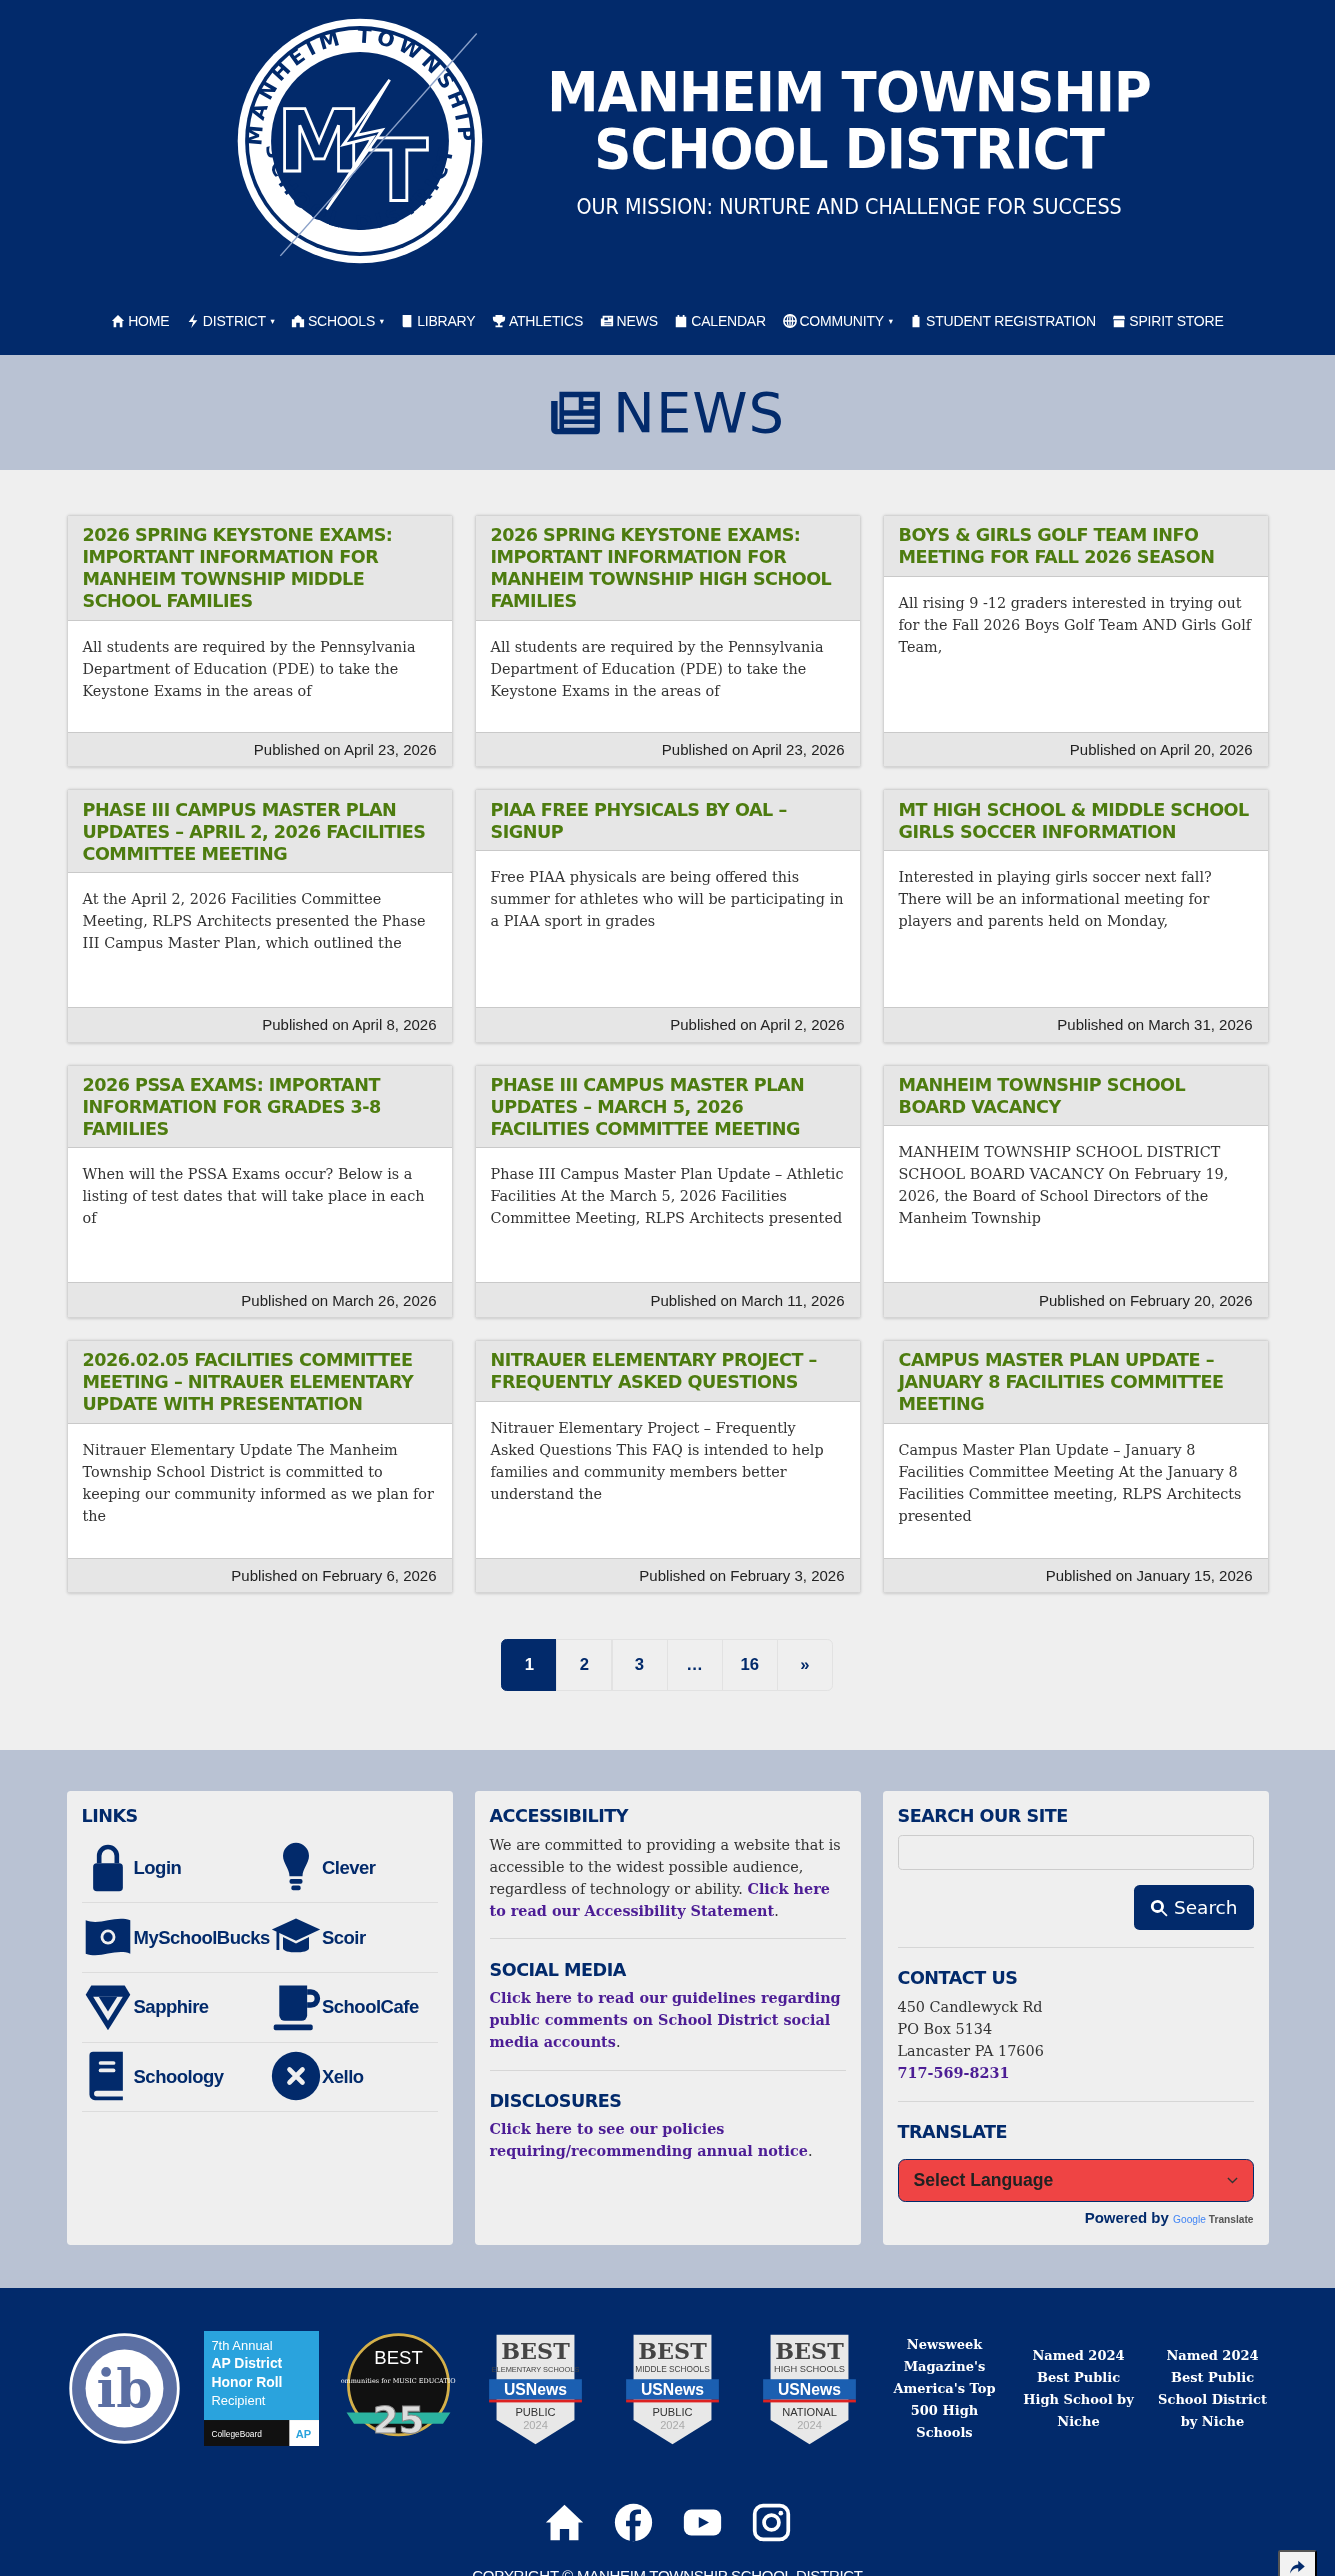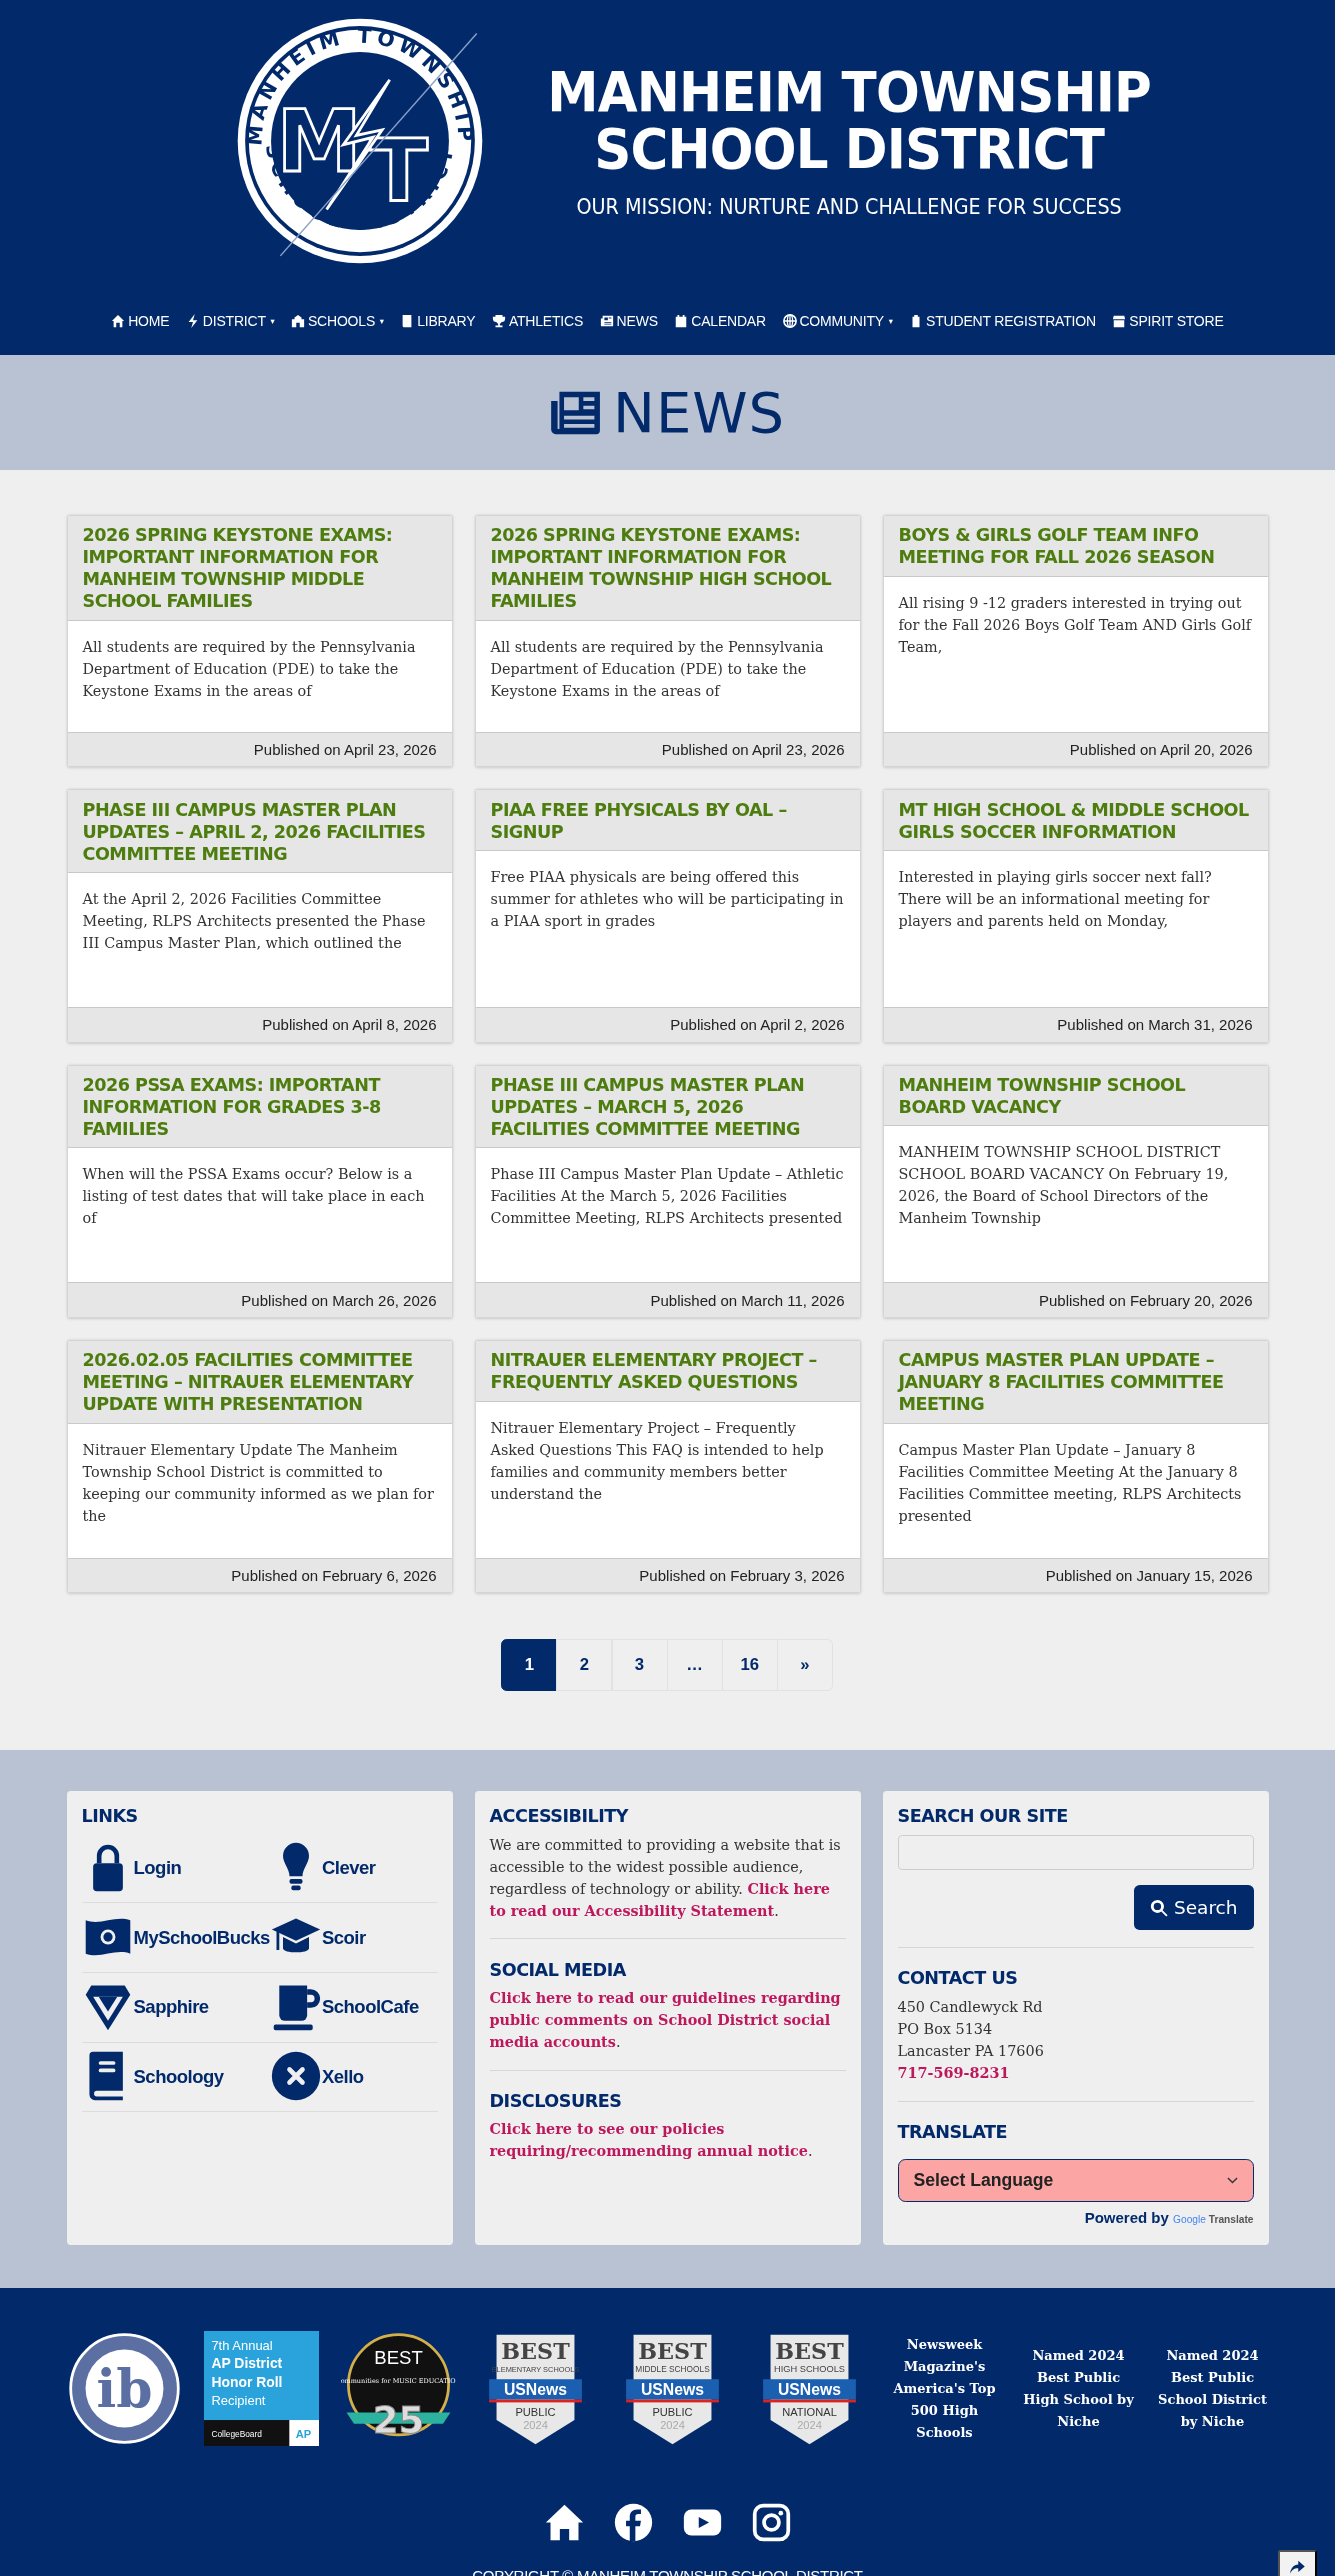"Click here to read our" .w-link { color: #be185d -> #4c1d95 }
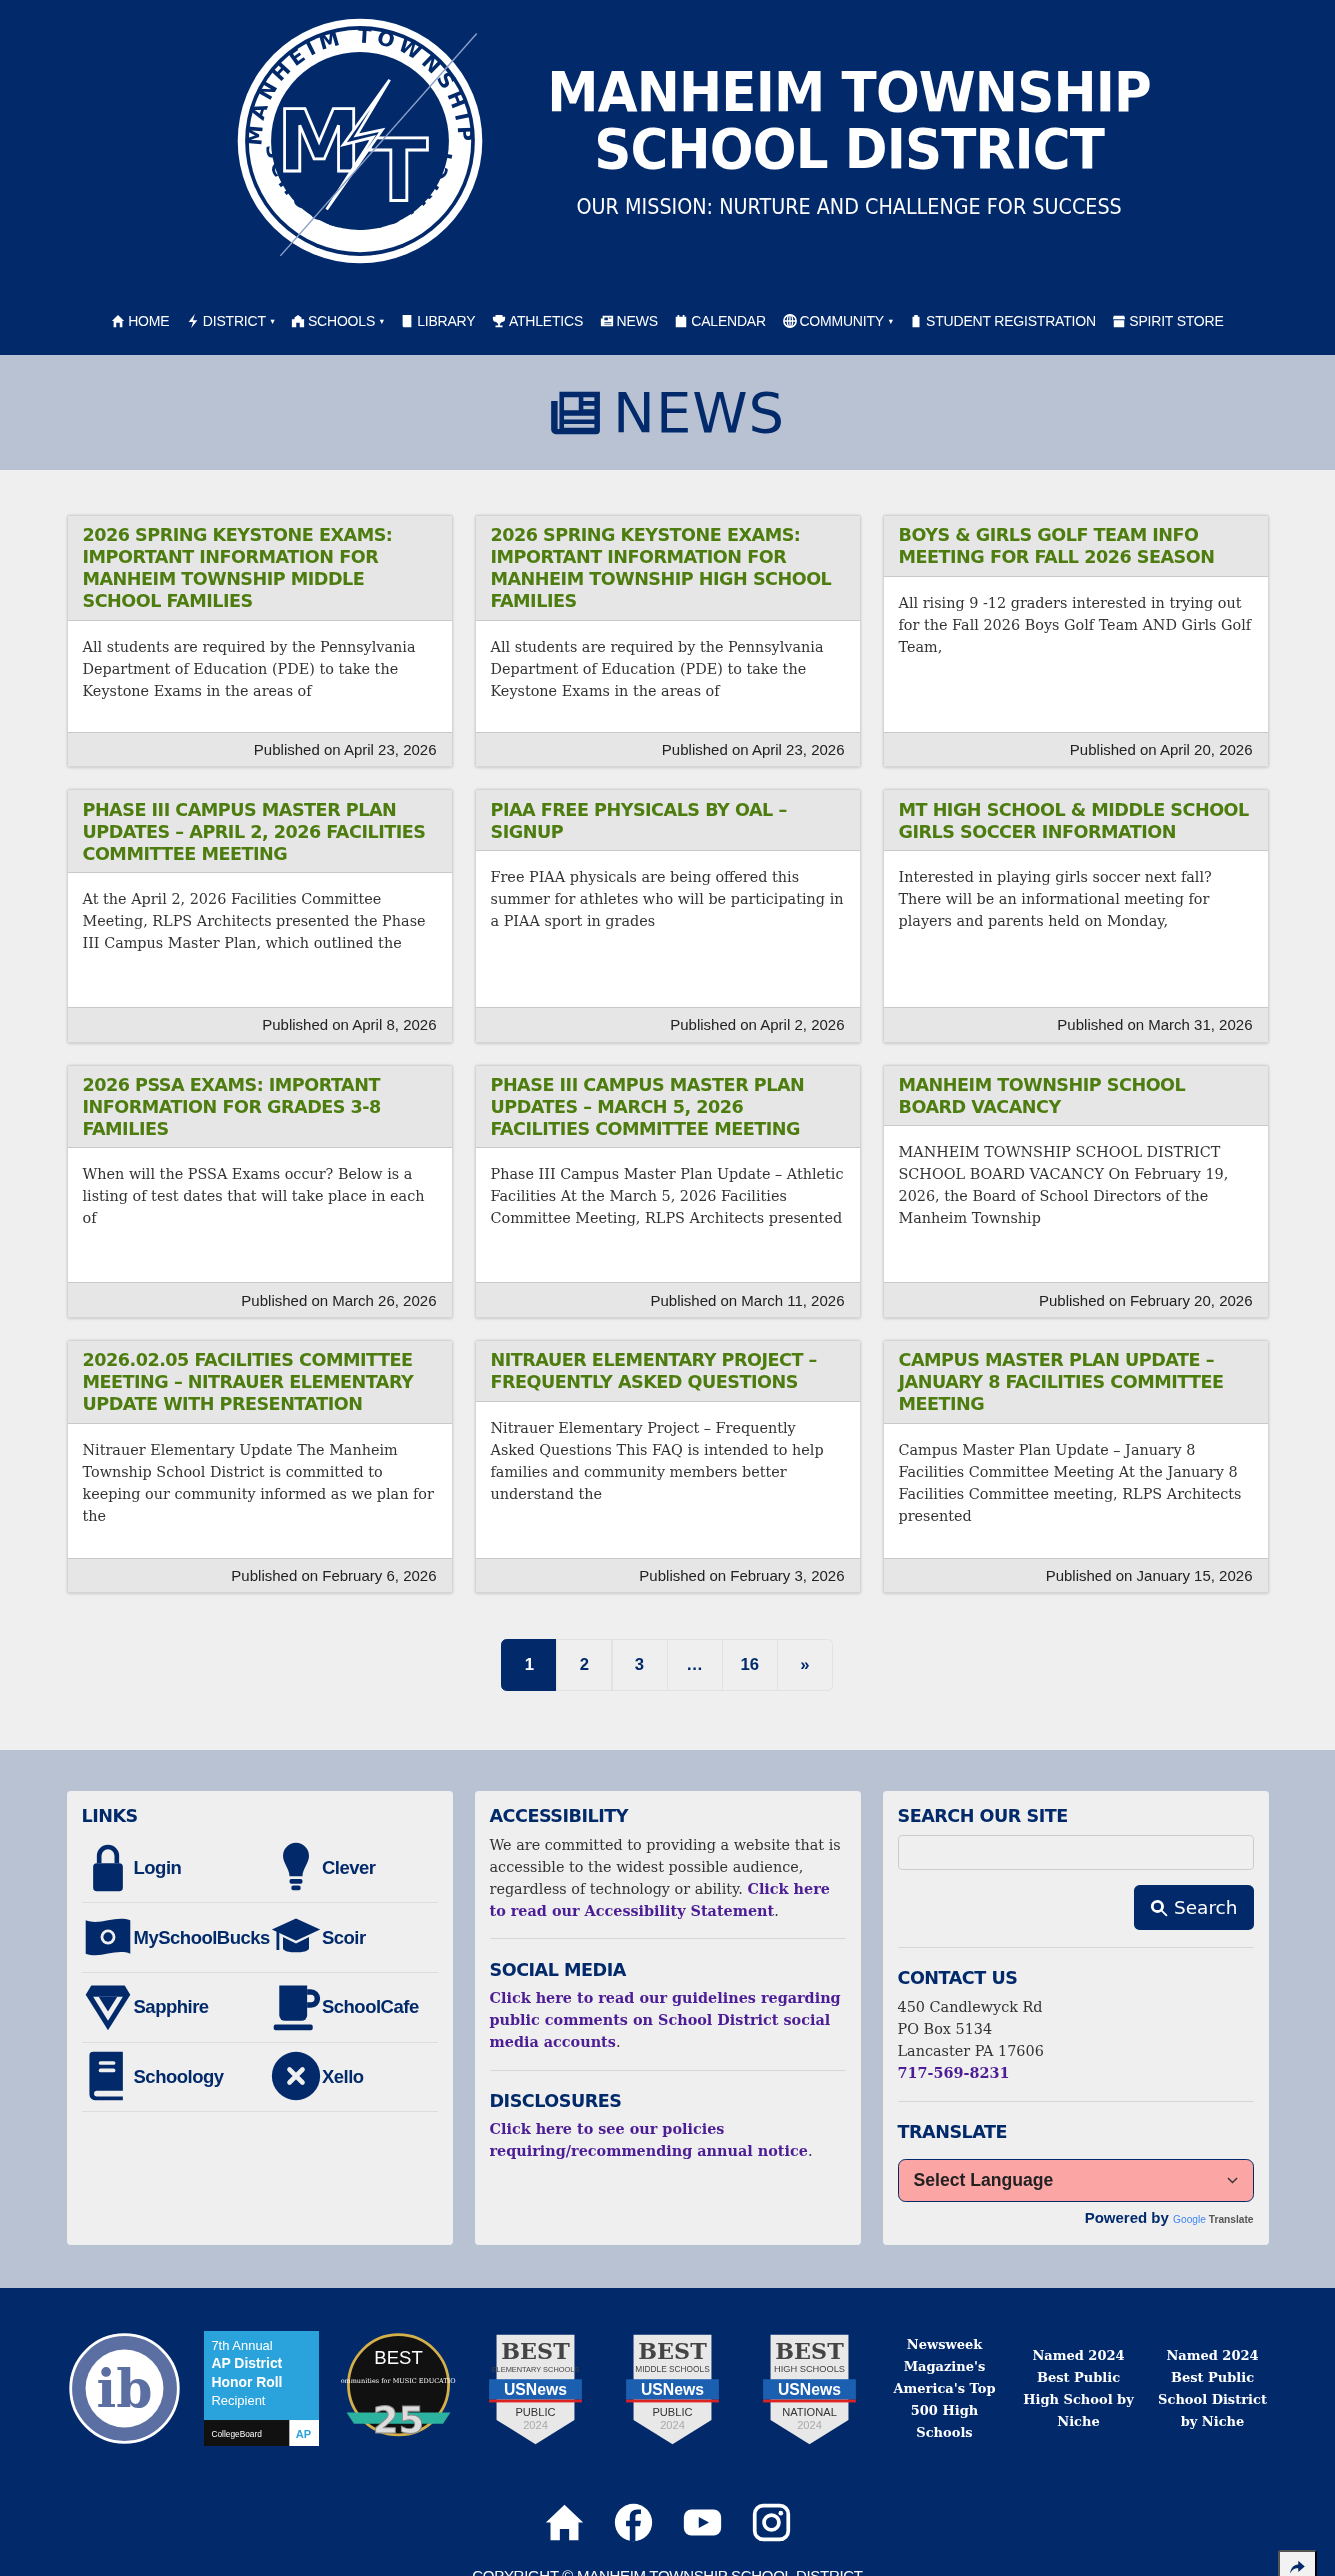"Select Language" .lang-select { background: #fca5a5 -> #ef4444 }
